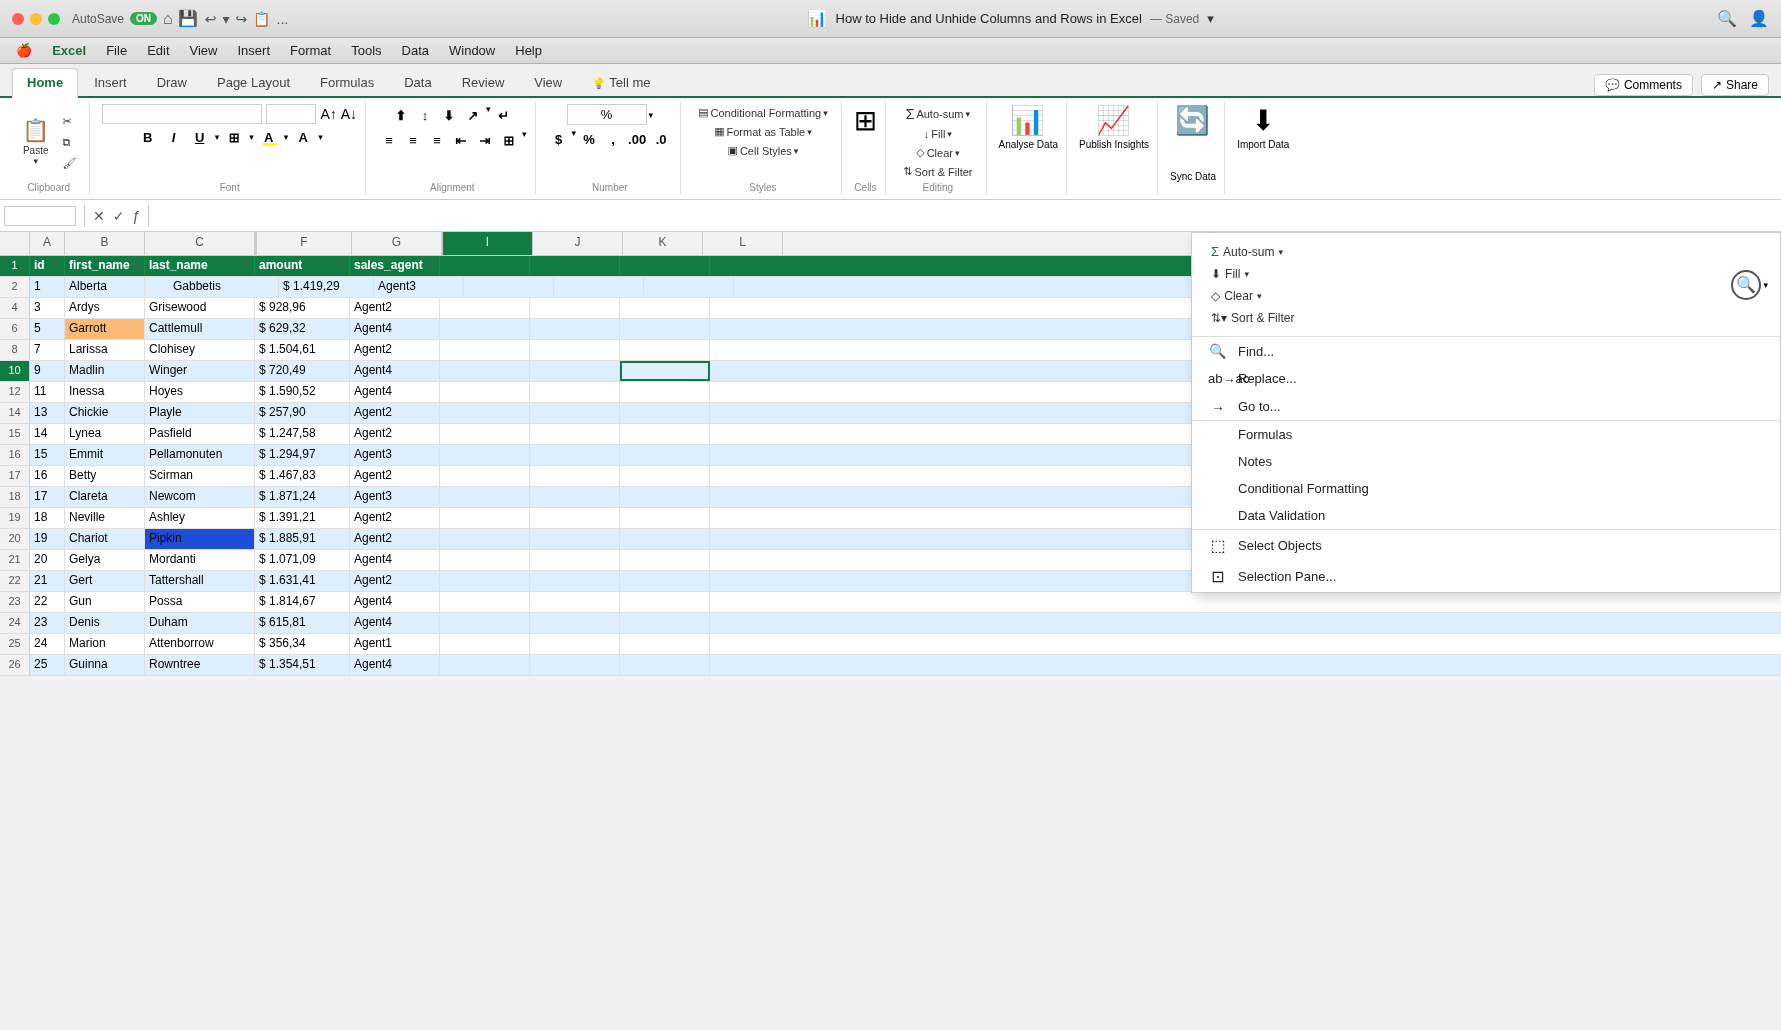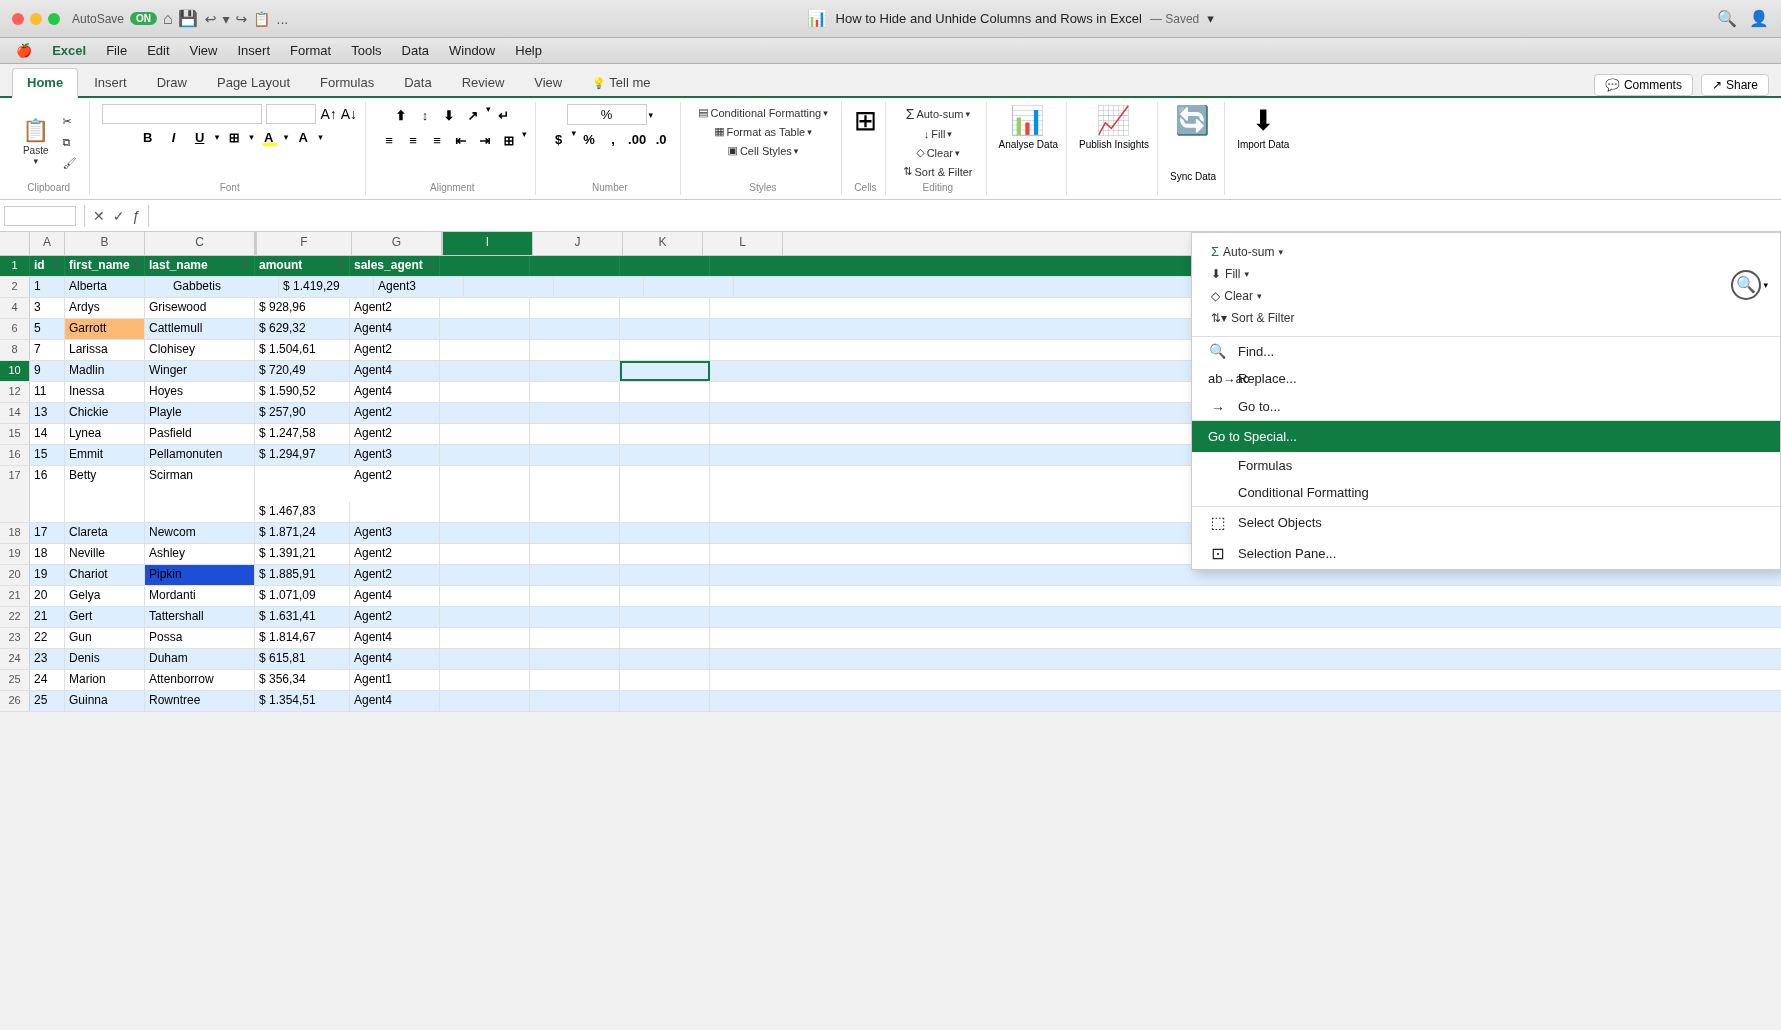"Go to Special..." div { html: <div> <div> <span>Go to Special...</span> </div> </div> -> none }
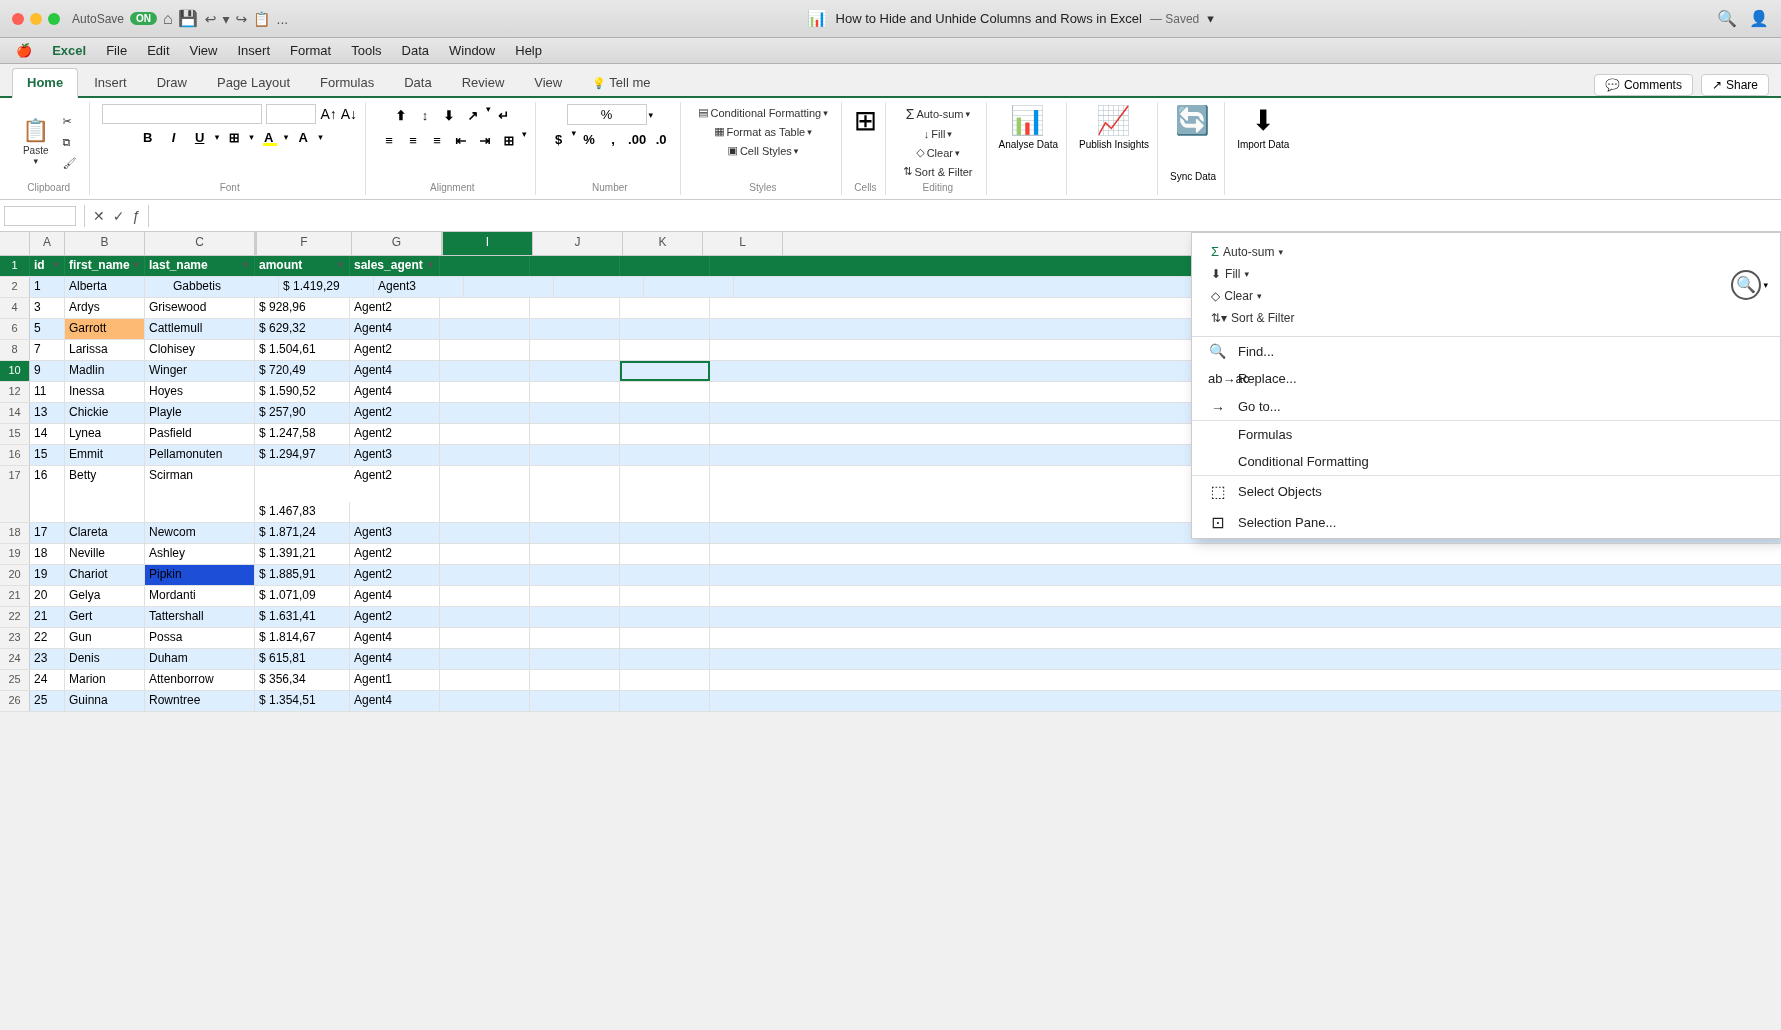"Notes" div.dropdown-item { html: none -> <div> <span></span> <span>Notes</span> </div> }
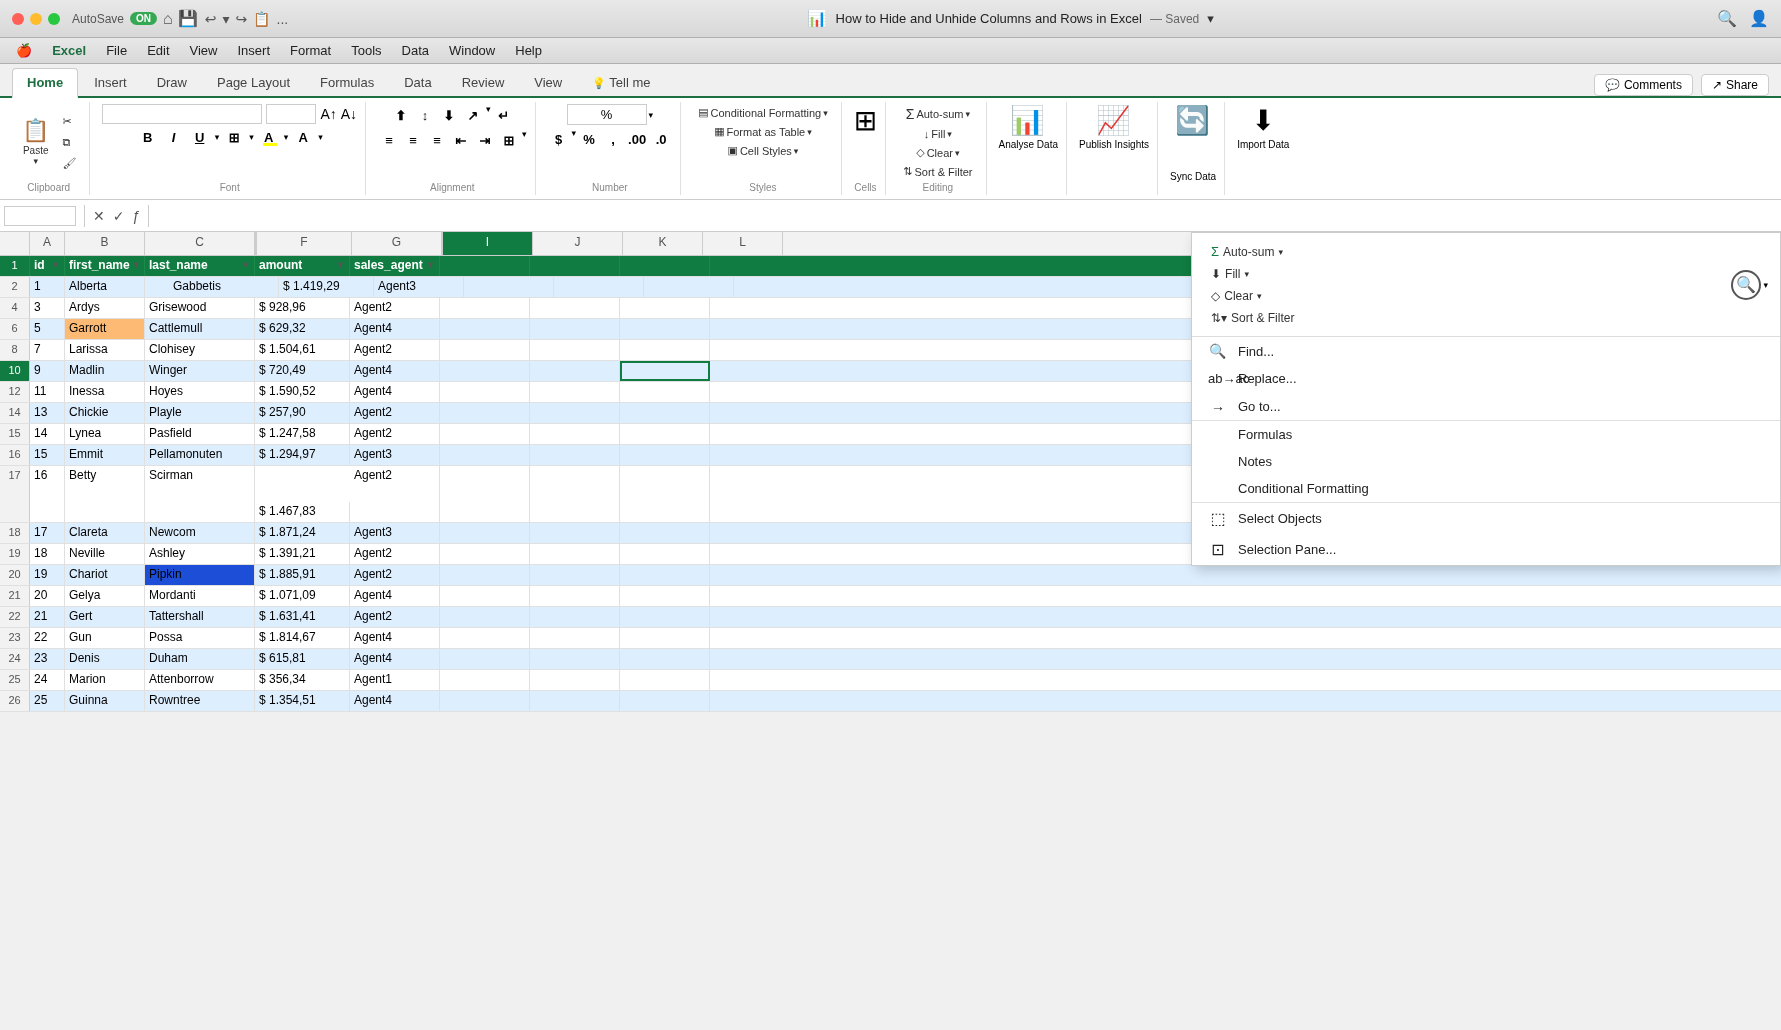"$ 1.467,83" div.cell { margin-top: 36px -> none }
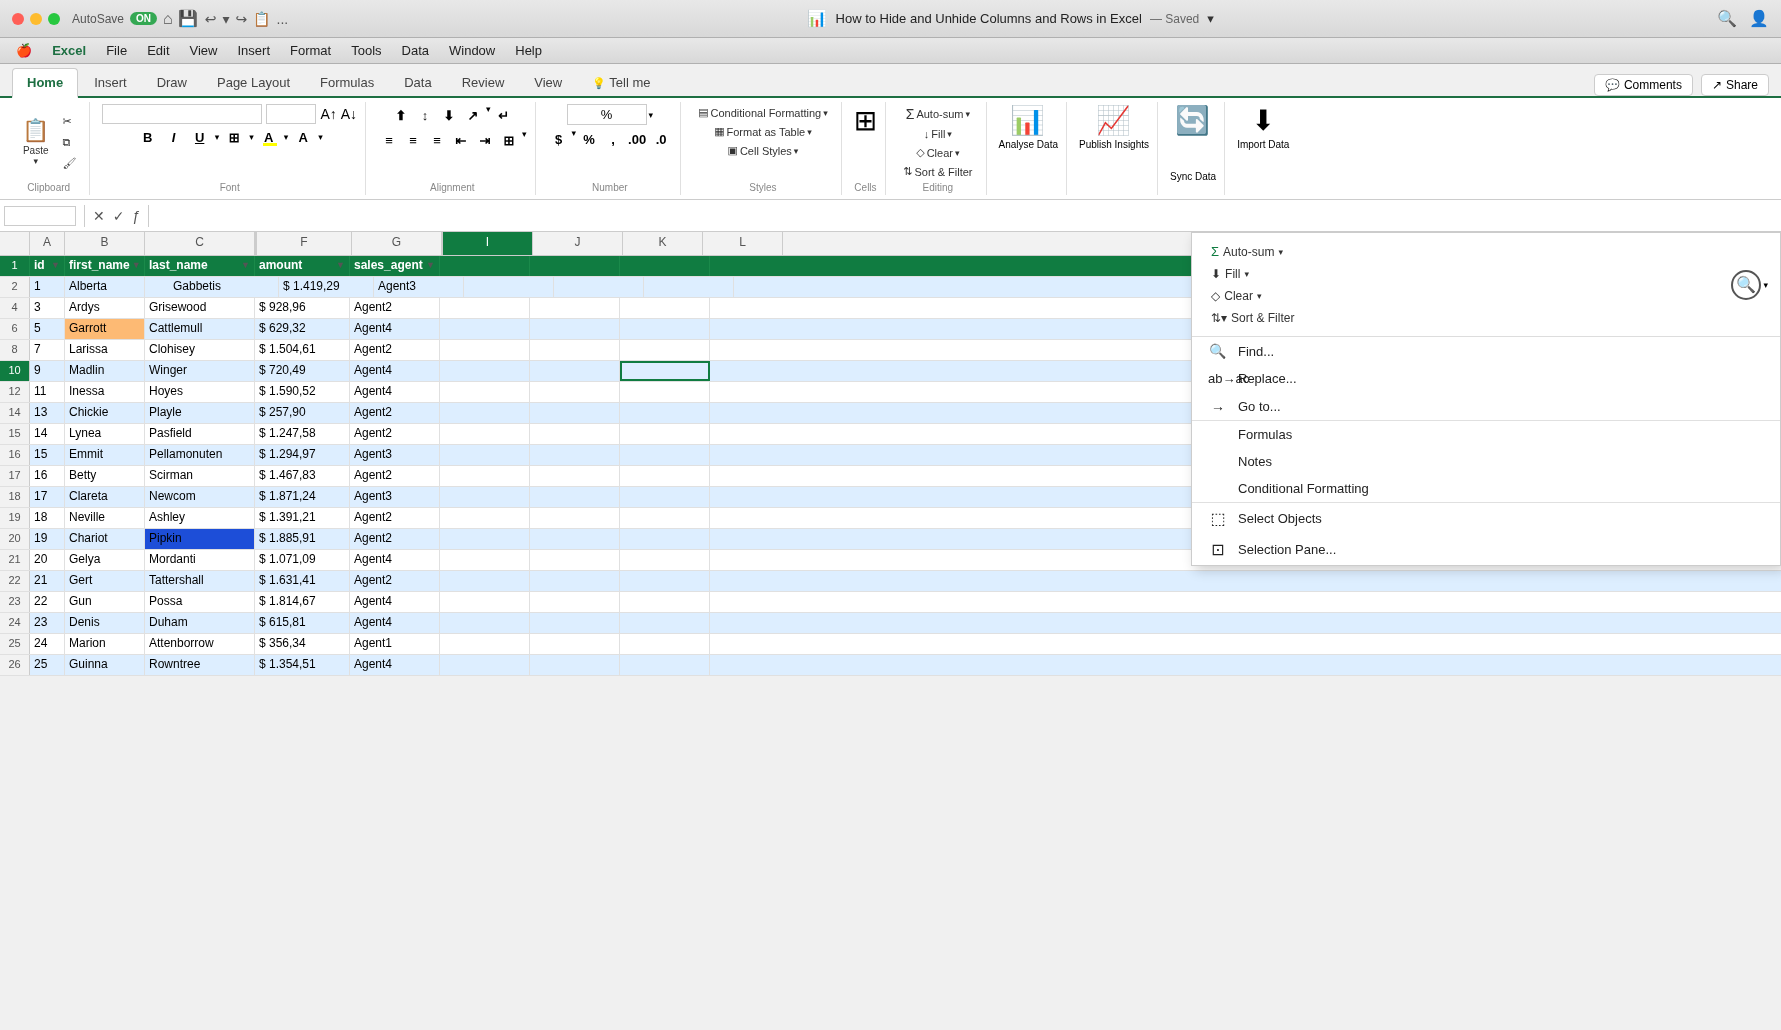"Data Validation" div.dropdown-item { html: none -> <div> <span></span> <span>Data Validation</span> </div> }
